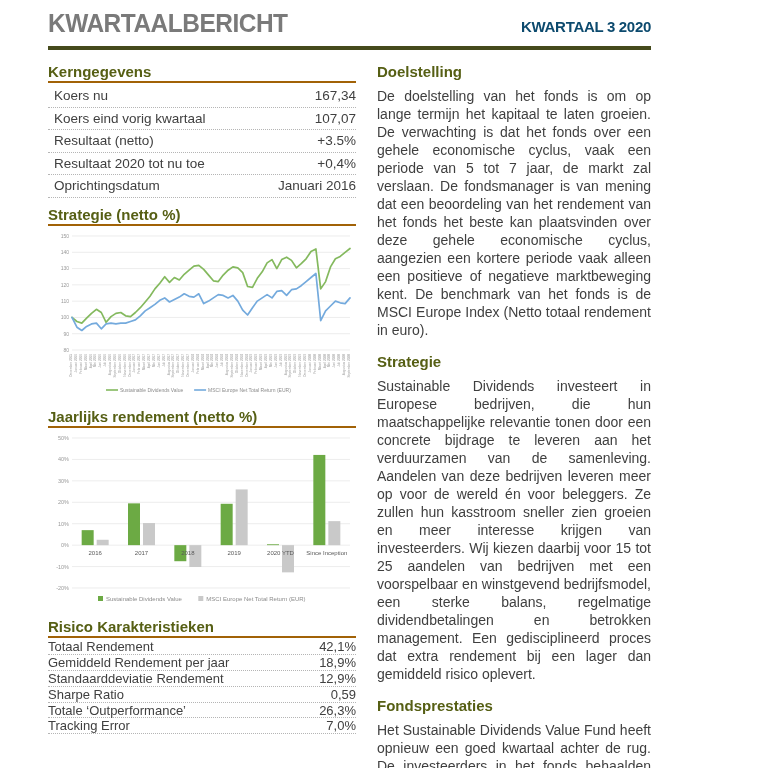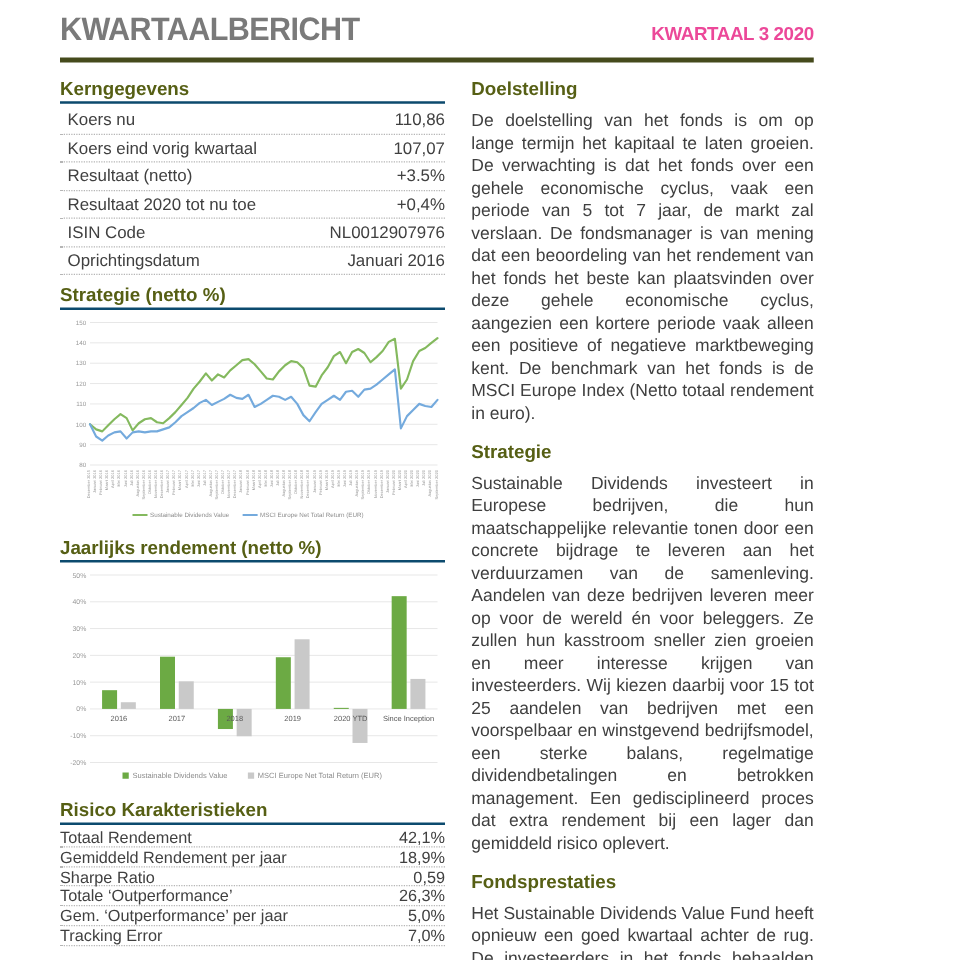"KWARTAAL 3 2020" .hdr-period { color: #ec4899 -> #0c4a6e }
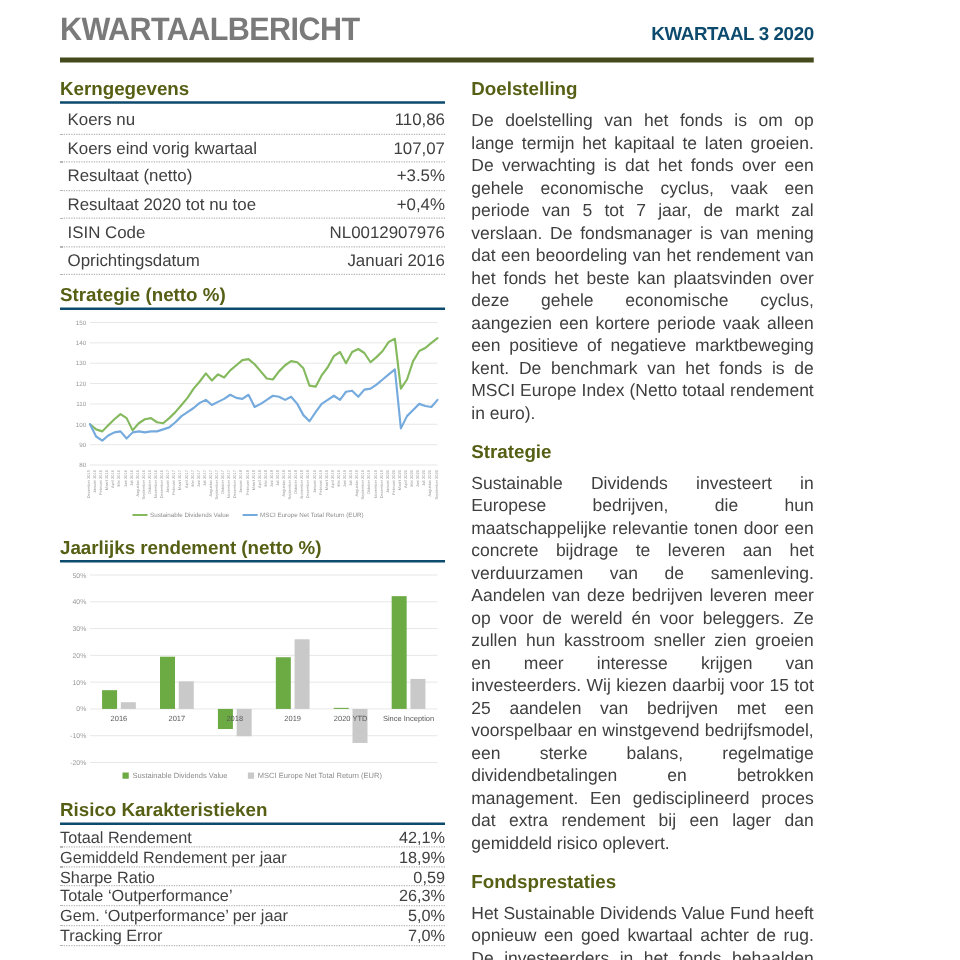"Kerngegevens" .sec-h.lined { border-bottom: 2px solid #0c4a6e -> 2px solid #a16207 }
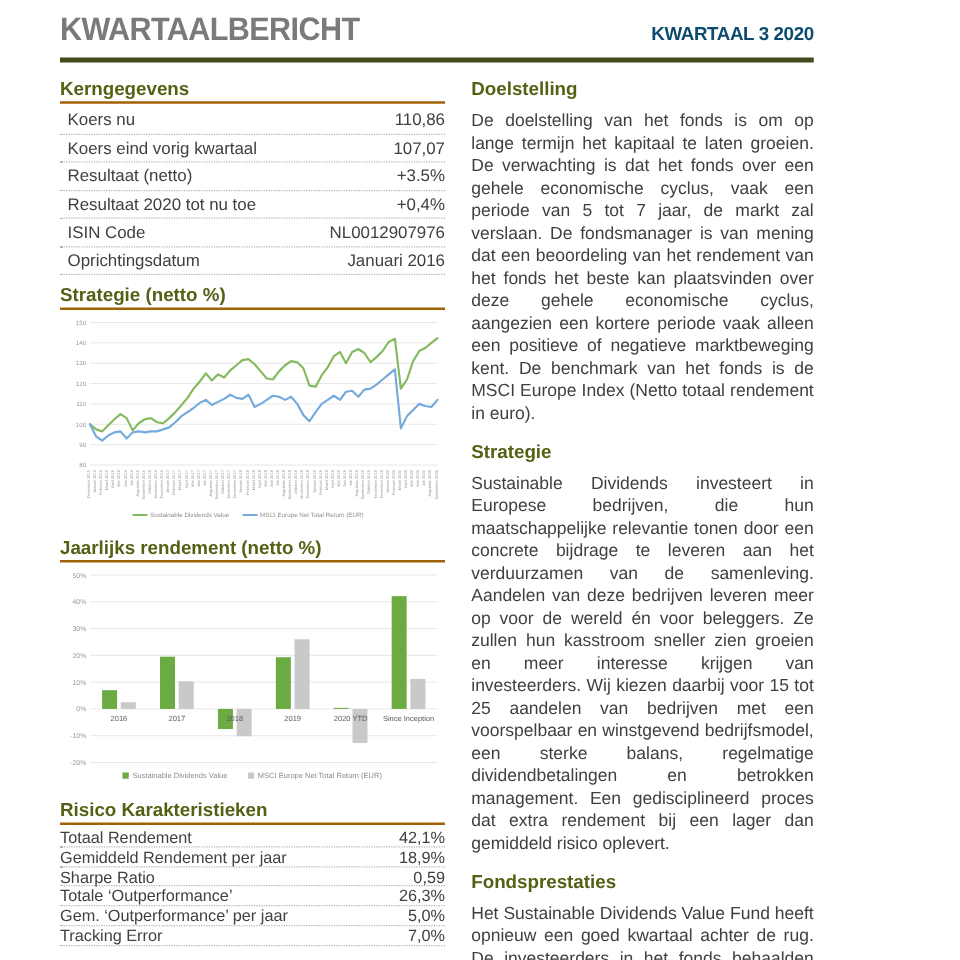"110,86" span.tvalue { text: 110,86 -> 167,34 }
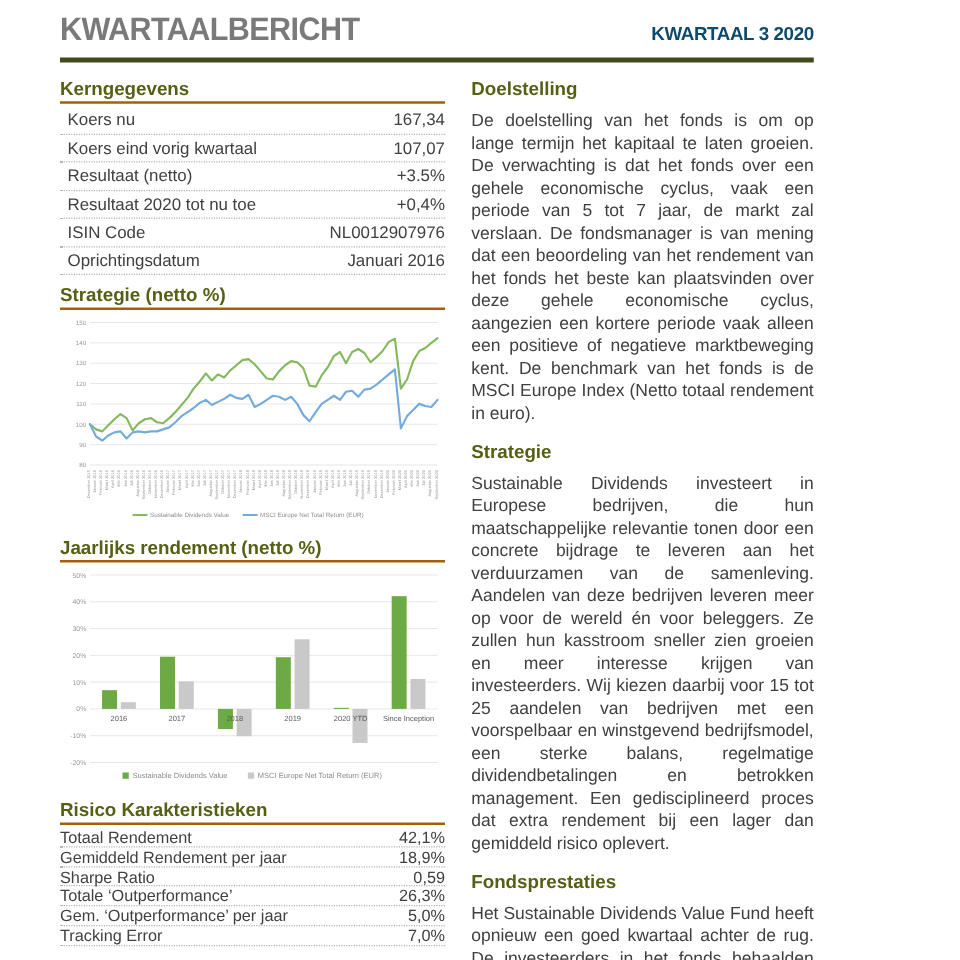"ISIN Code" div.trow { html: <div> <span>ISIN Code</span> <span>NL0012907976</span> </div> -> none }
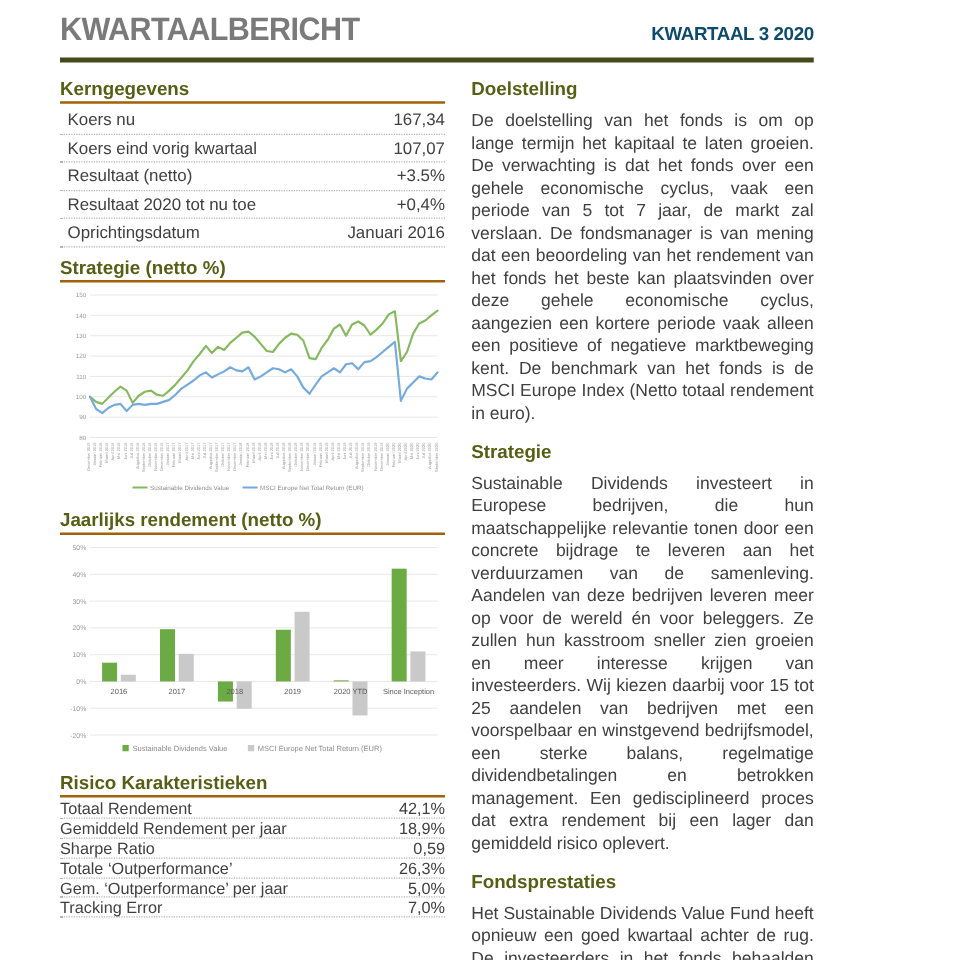"Standaarddeviatie Rendement" div.trow { html: none -> <div> <span>Standaarddeviatie Rendement</span> <span>12,9%</span> </div> }
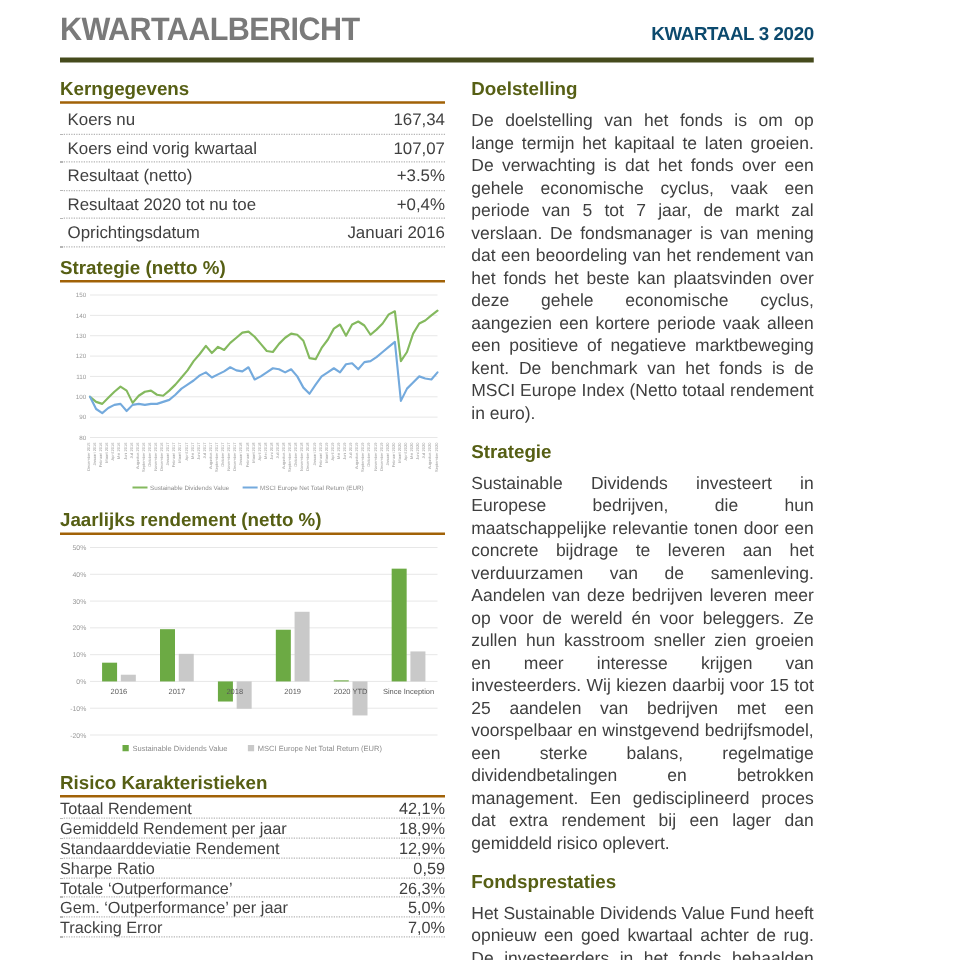"Gem. ‘Outperformance’ per jaar" div.trow { html: <div> <span>Gem. ‘Outperformance’ per jaar</span> <span>5,0%</span> </div> -> none }
